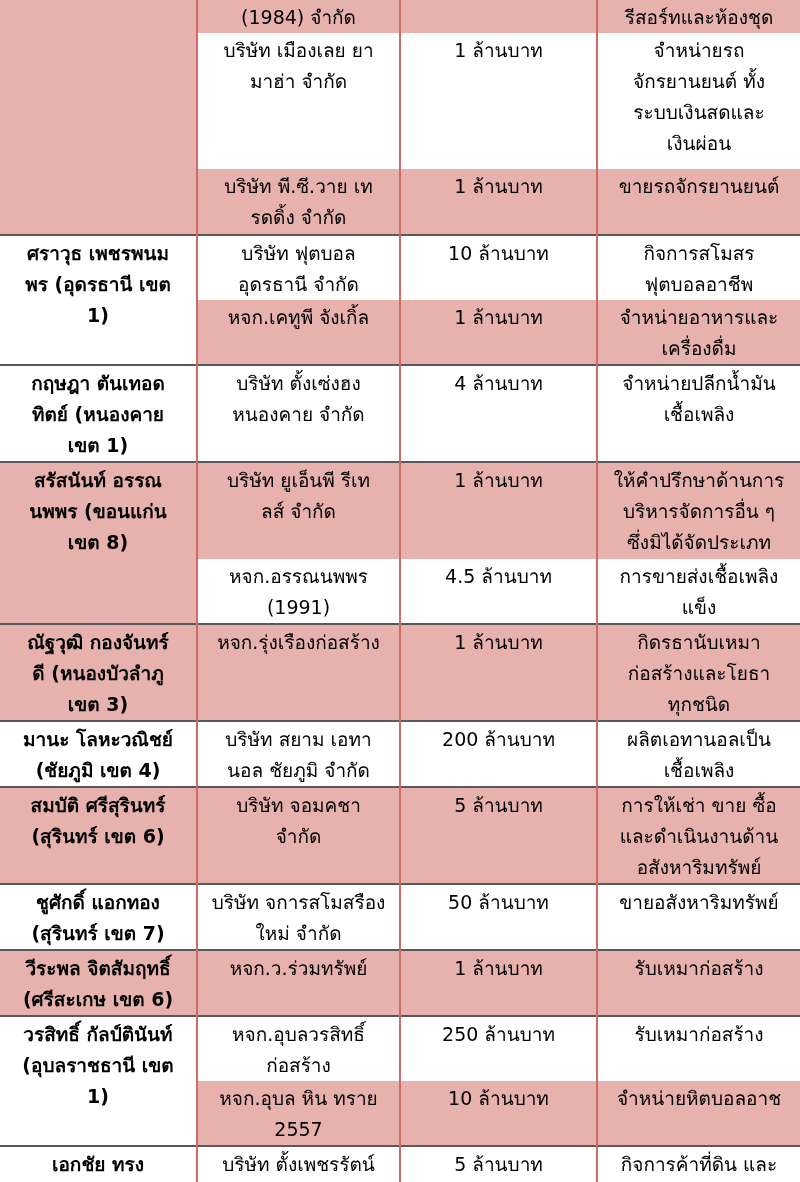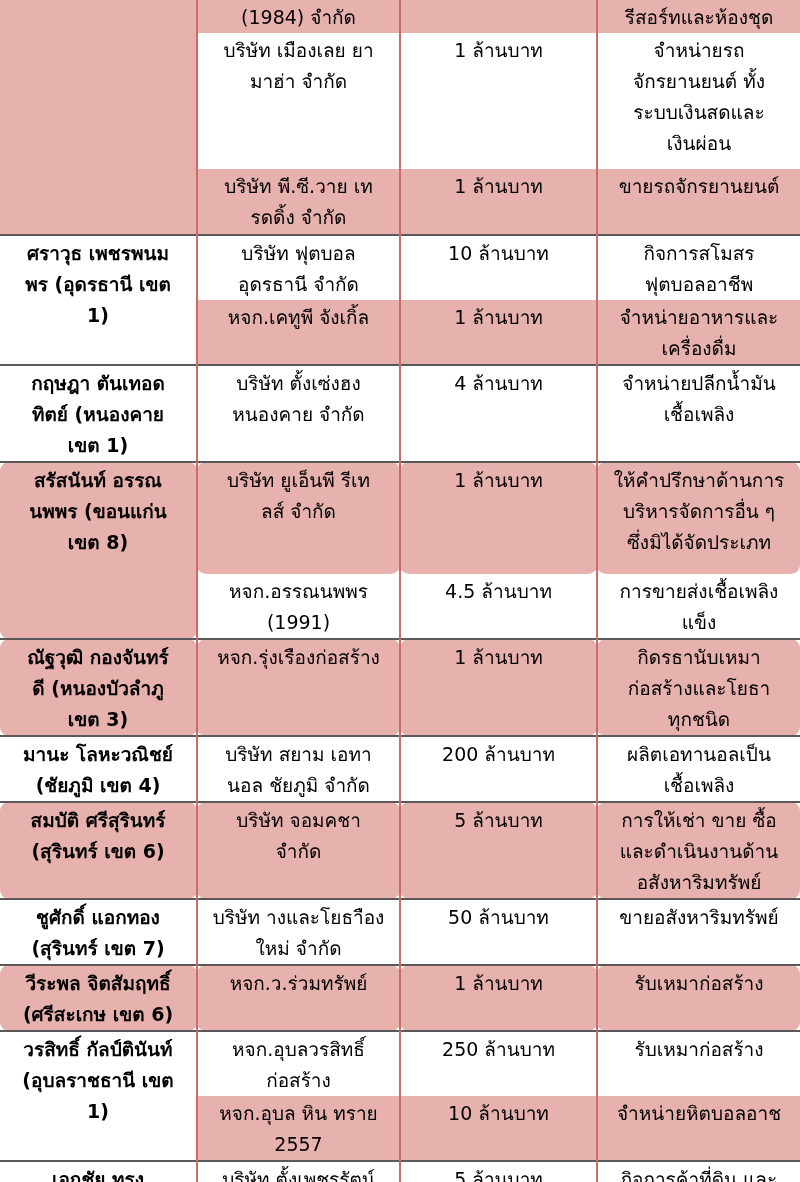"ศราวุธ เพชรพนม" tr.gsep td { border-radius: 9px -> none }
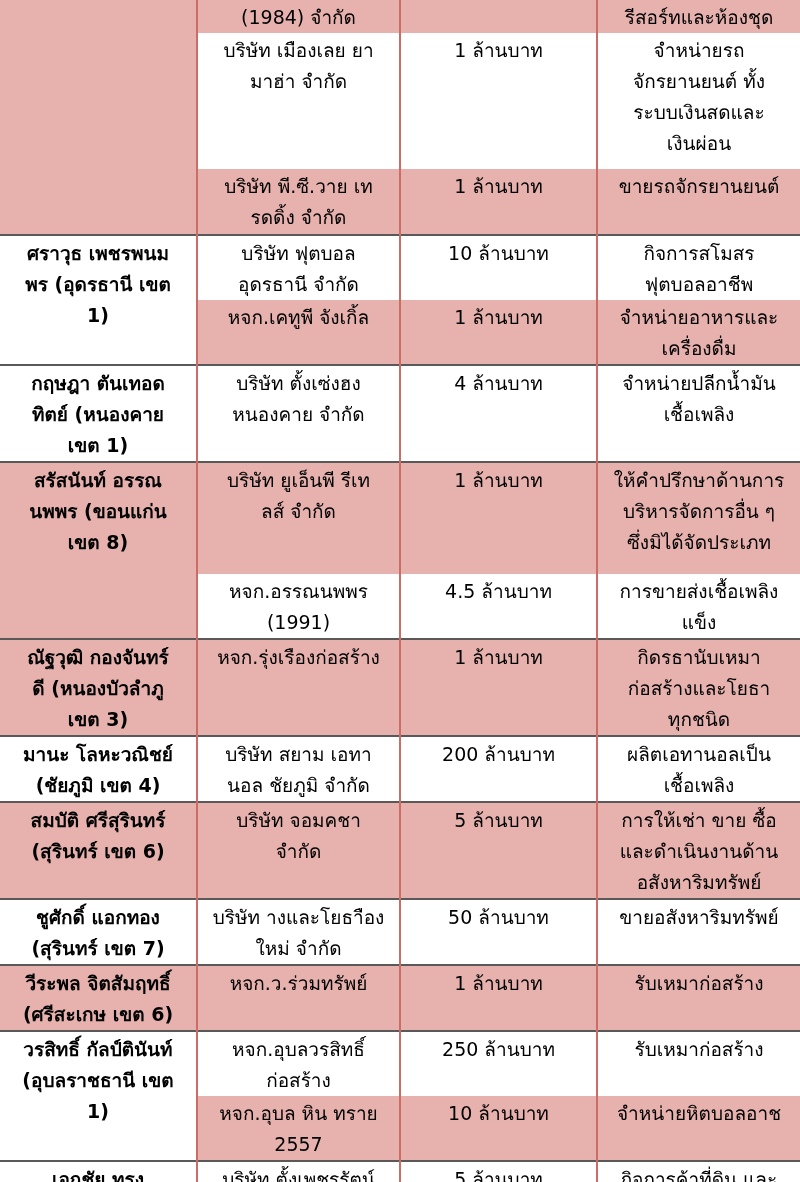"สรัสนันท์ อรรณ" tr.gsep { height: 112px -> 97px }
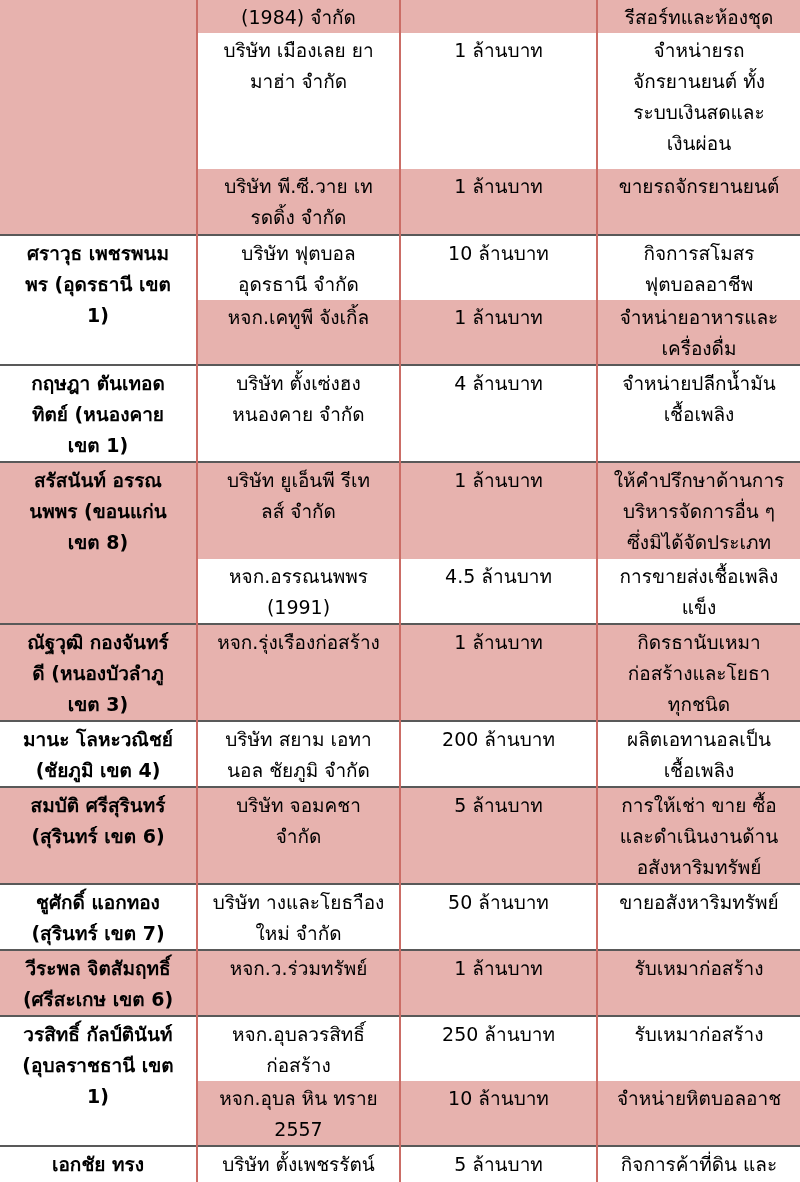"บริษัท างและโยธาือง" td.v { text: างและโยธาือง -> จการสโมสรือง }
